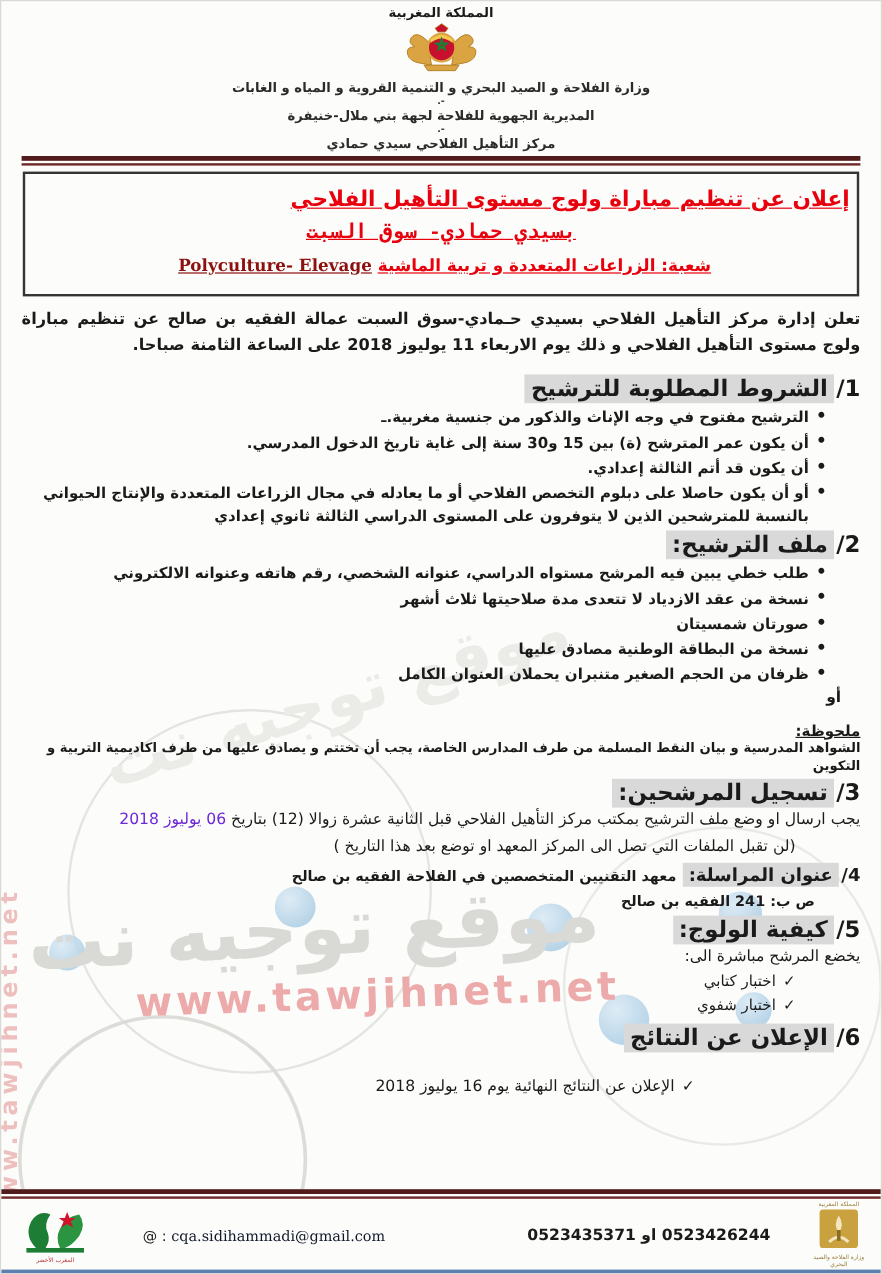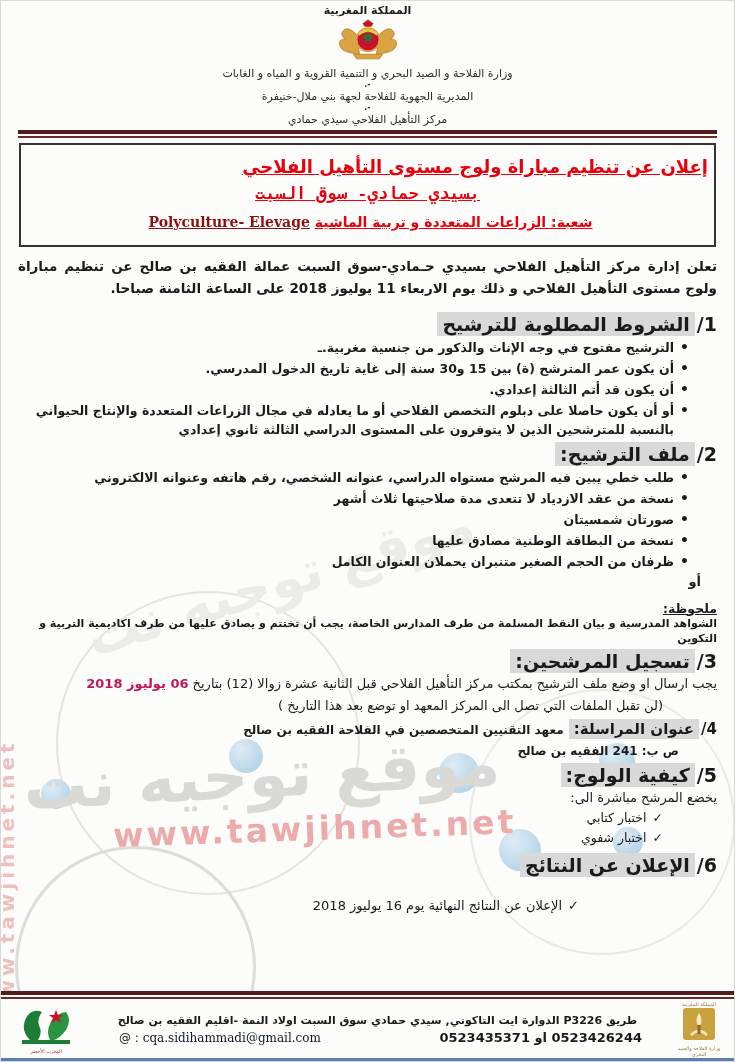"وزارة الفلاحة و الصيد البحري" .org-line { font-weight: 400 -> 700 }
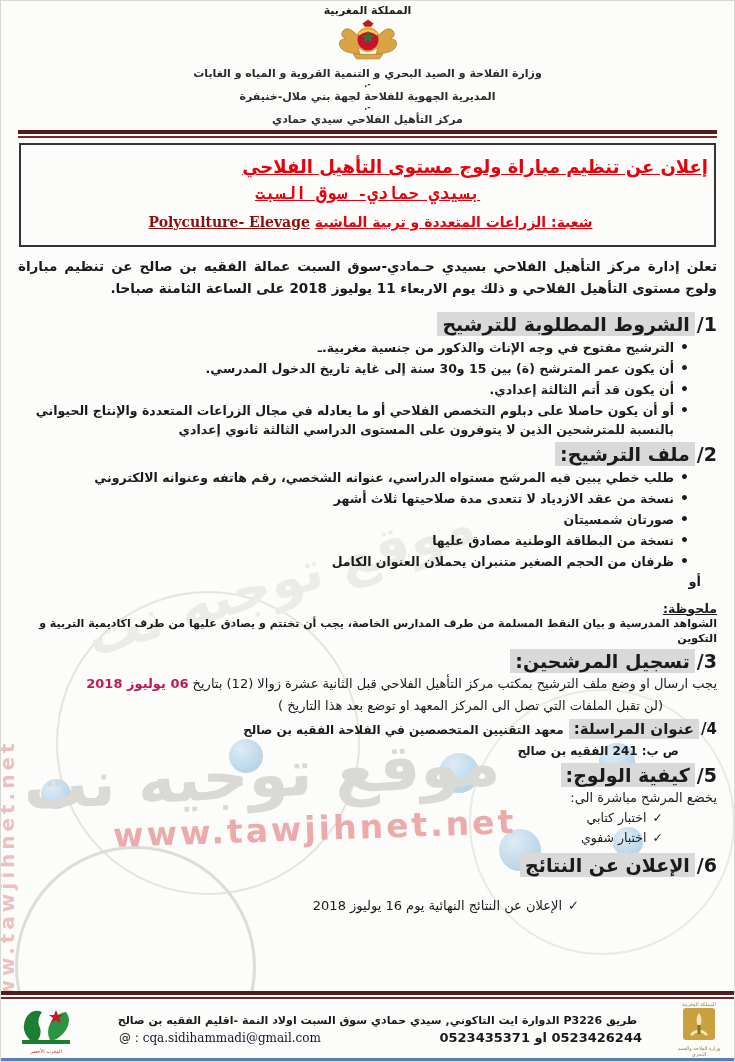"06 يوليوز 2018" .red { color: #be185d -> #6d28d9; font-weight: bold -> normal }
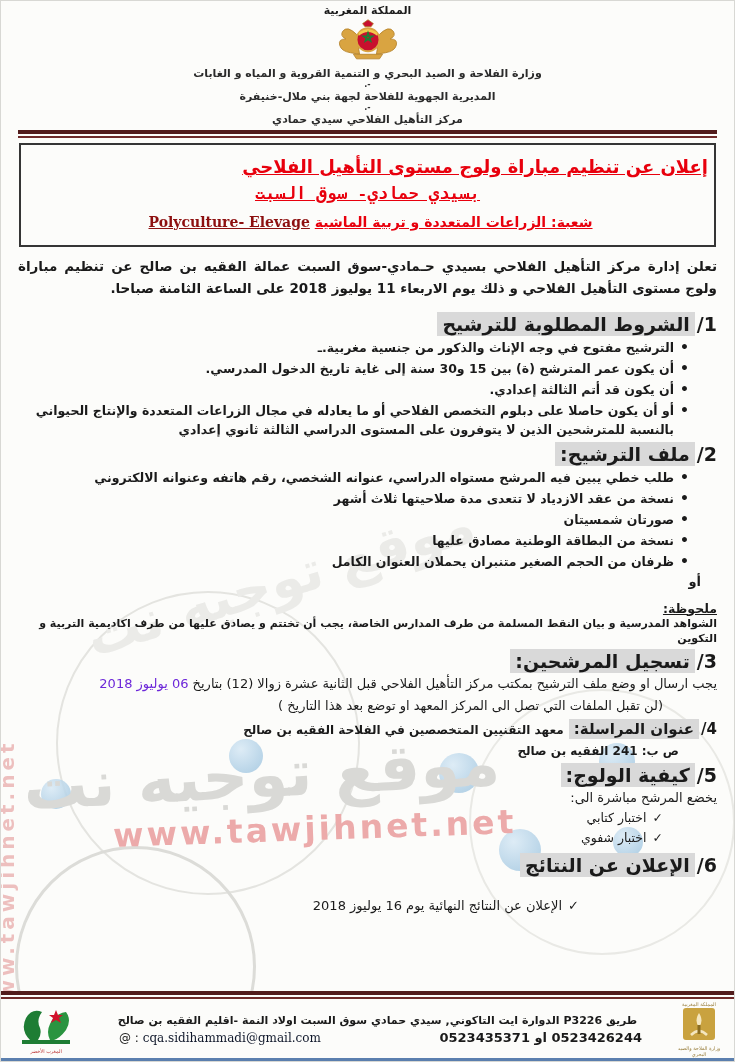"طريق P3226 الدوارة ايت التاكوني," div.f-addr { html: <div>طريق P3226 الدوارة ايت التاكوني, سيدي حمادي سوق السبت اولاد النمة -اقليم الفقيه بن صالح</div> -> none }
